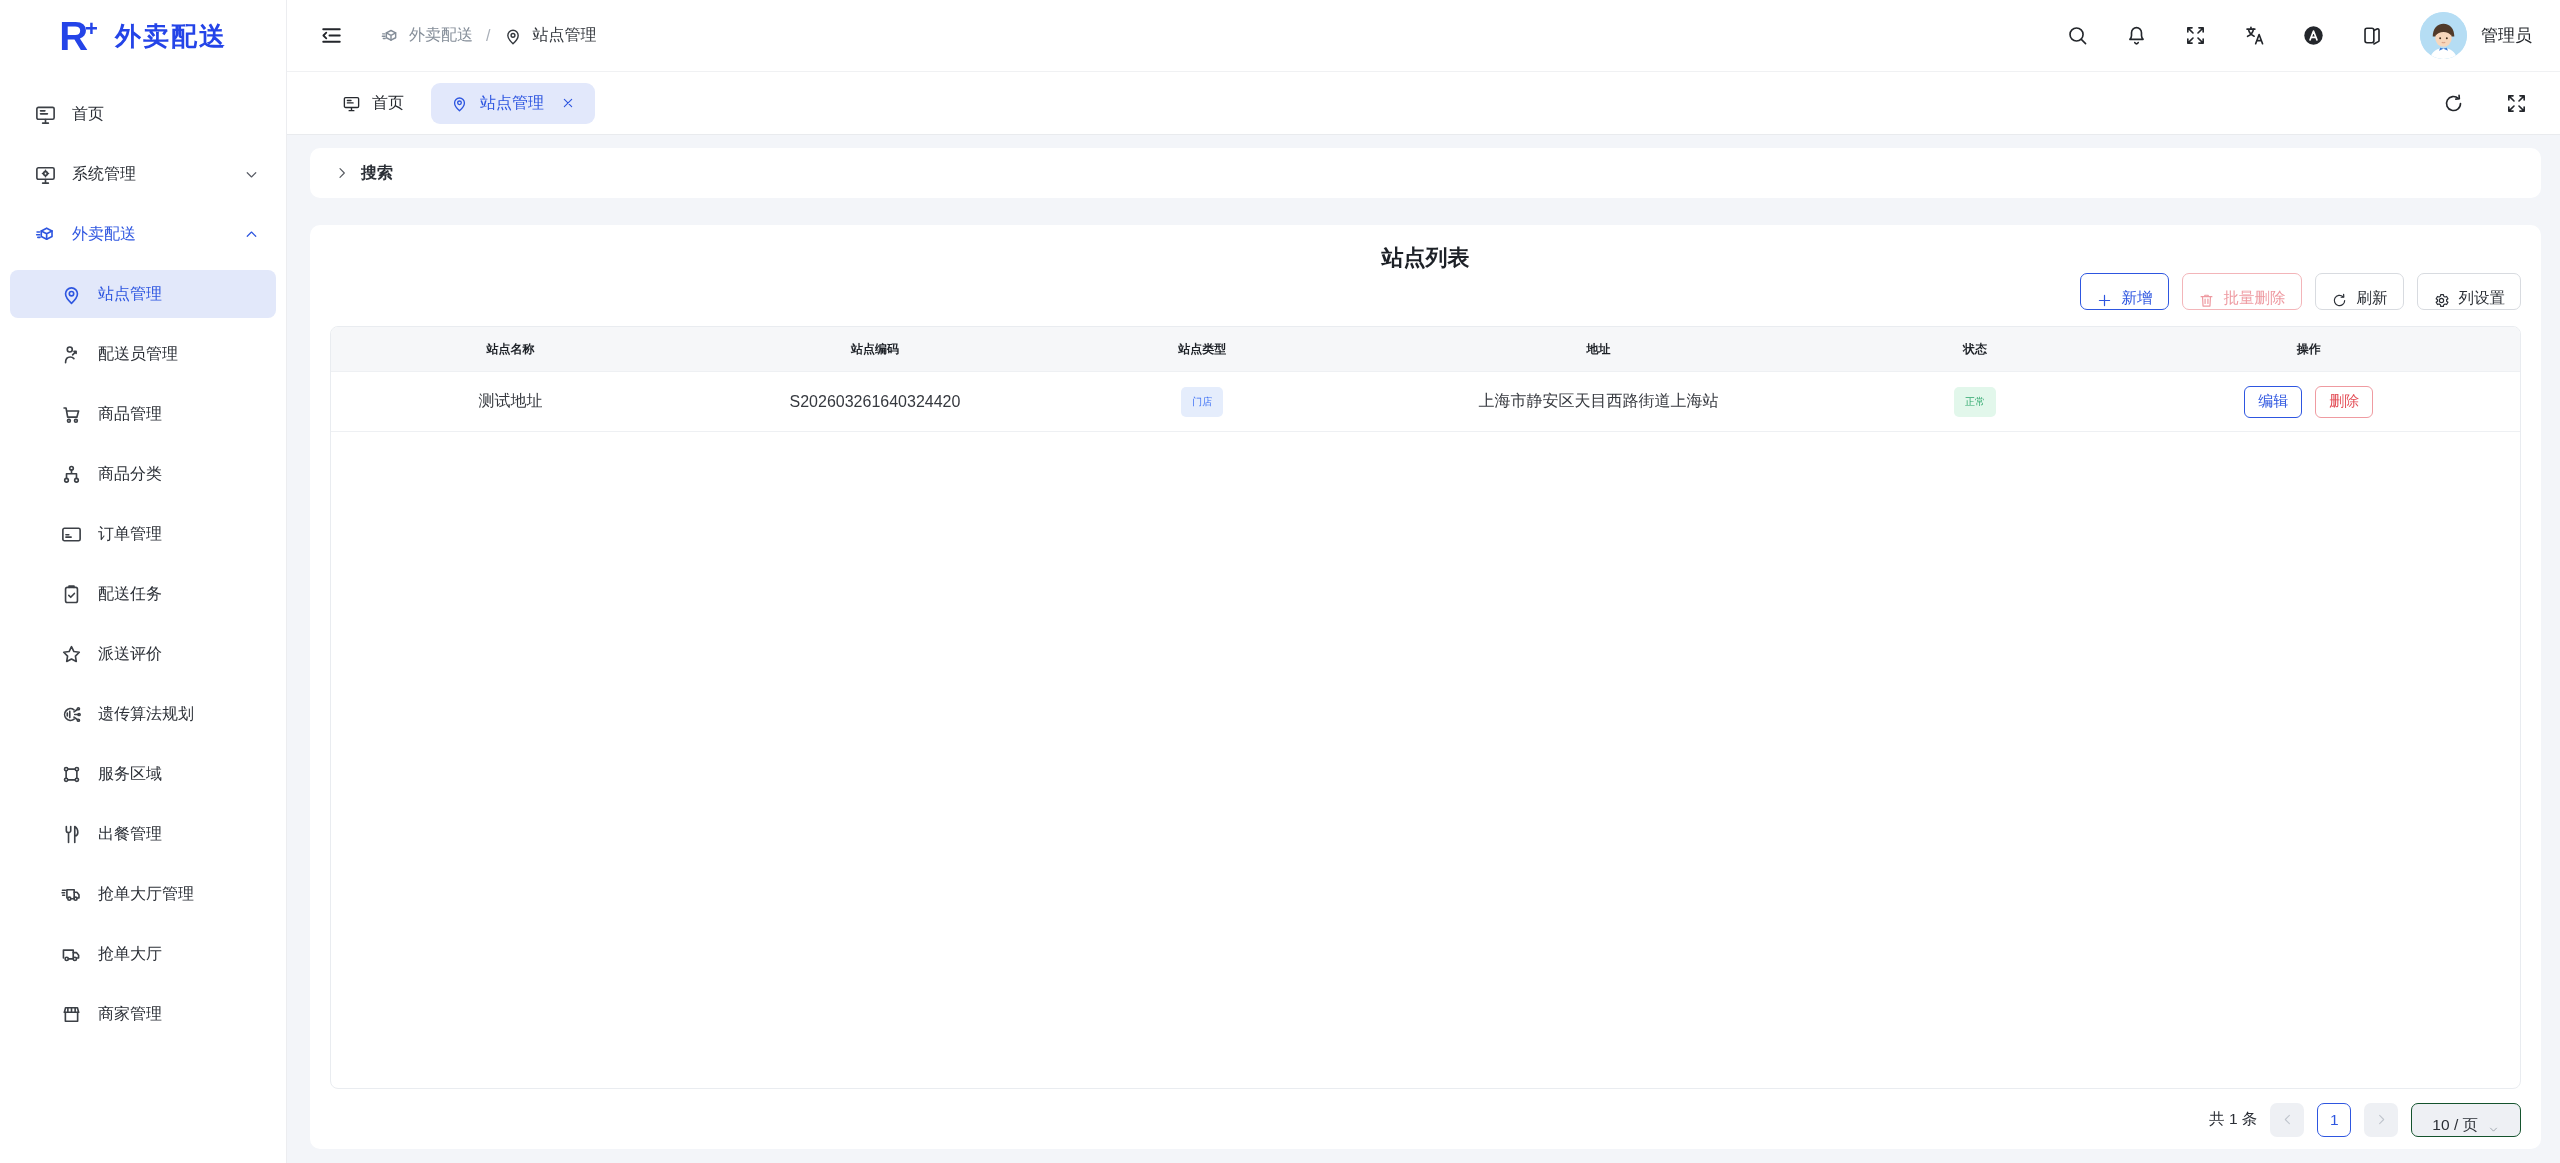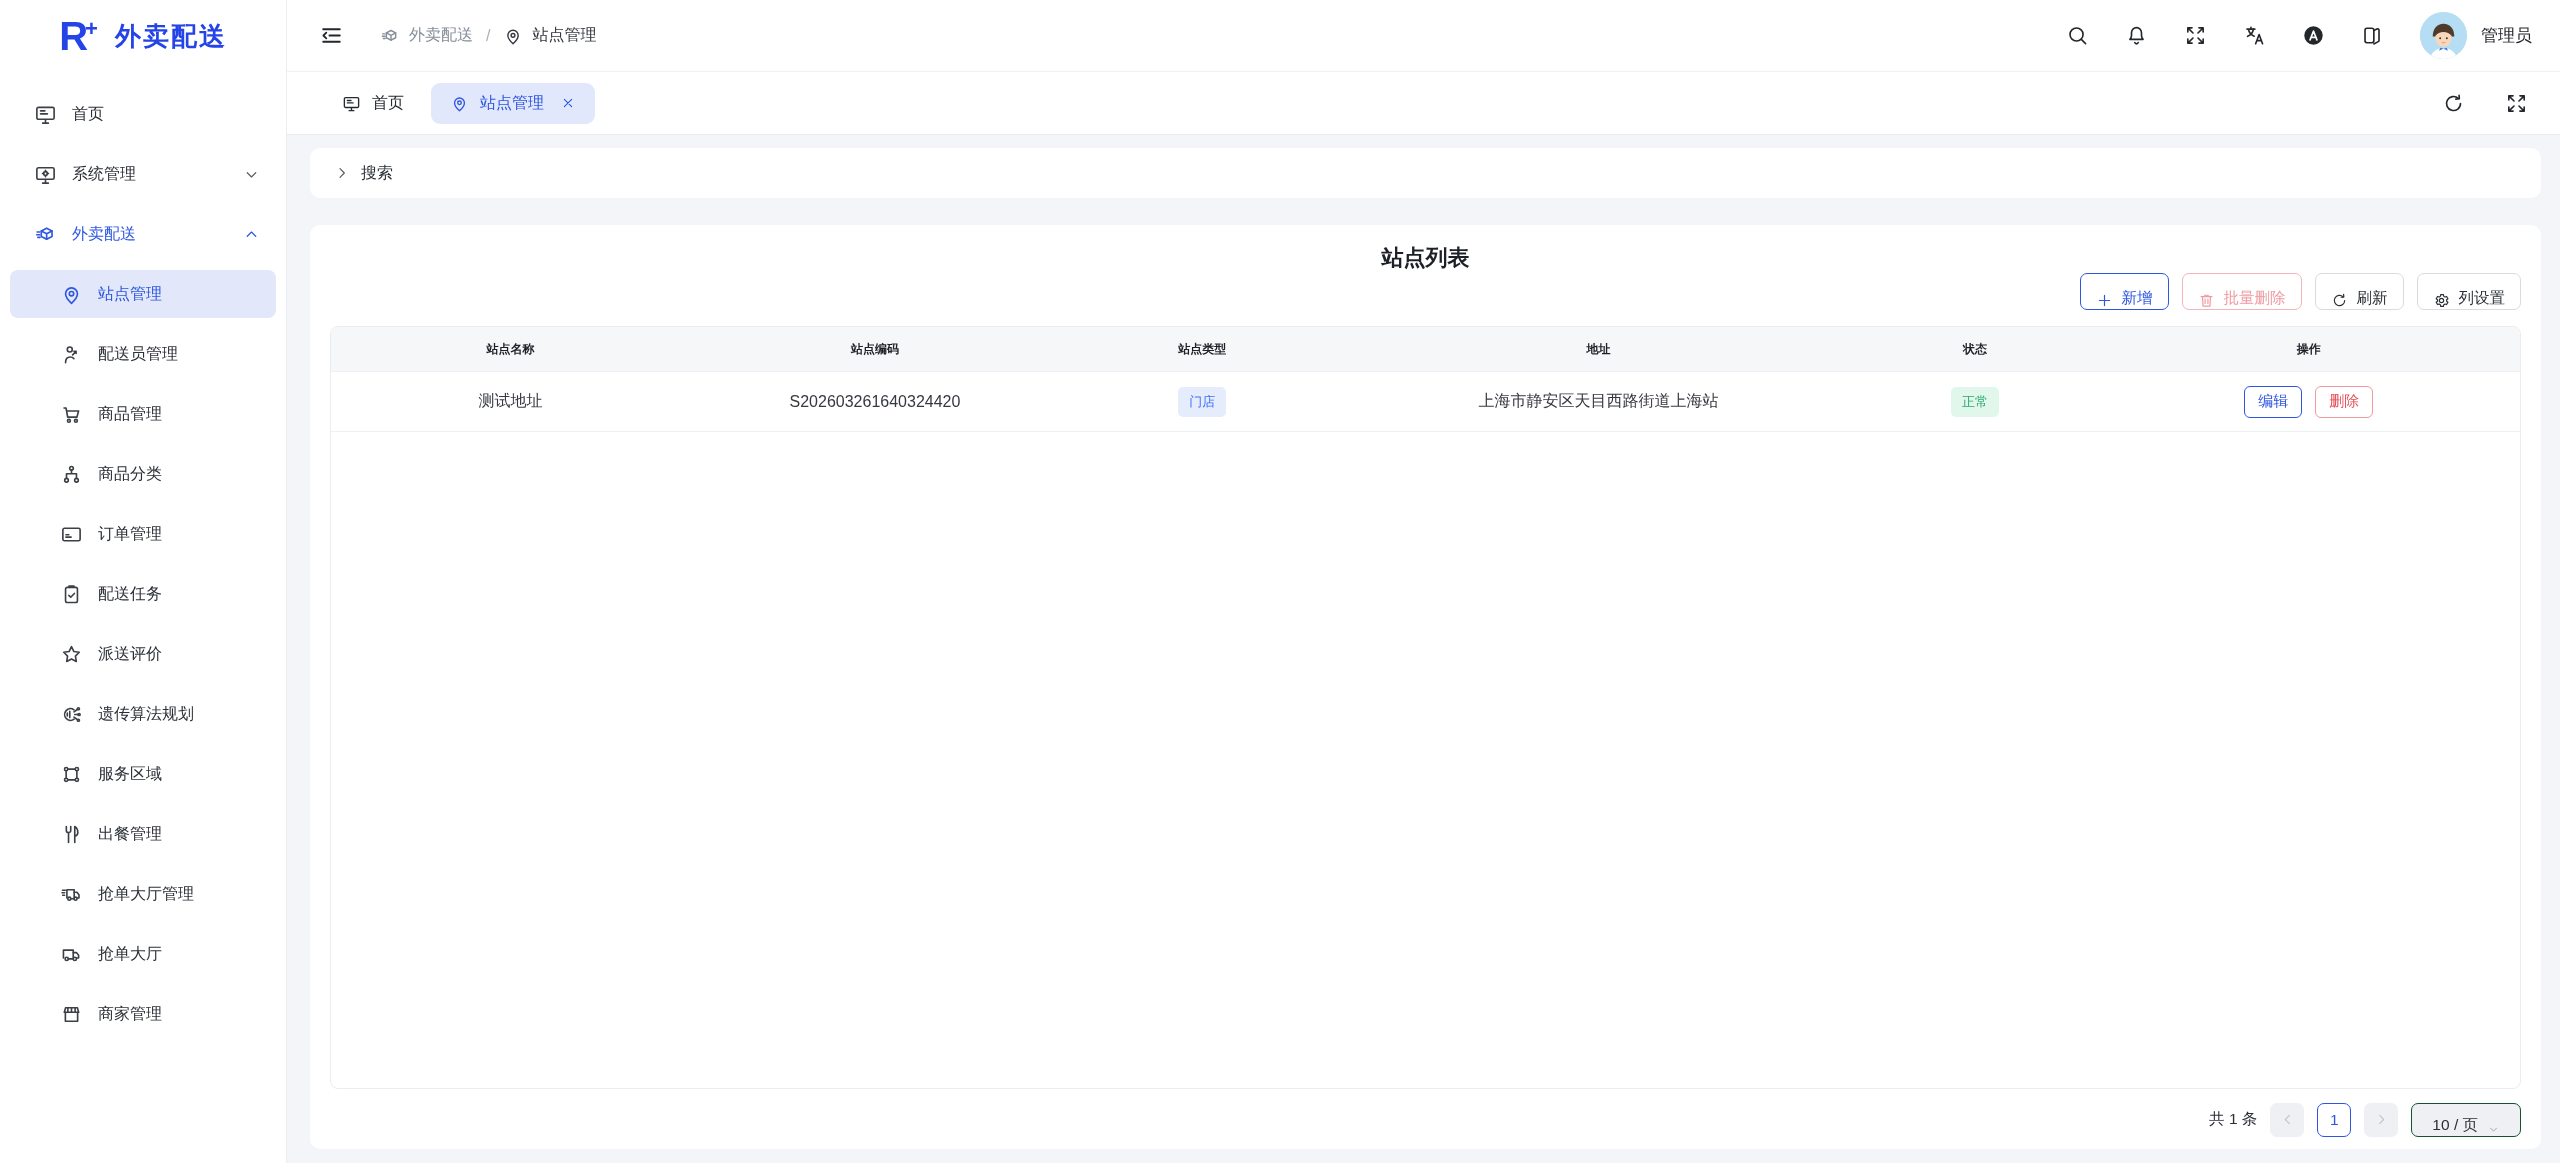"搜索" .search-card { font-weight: none -> bold }
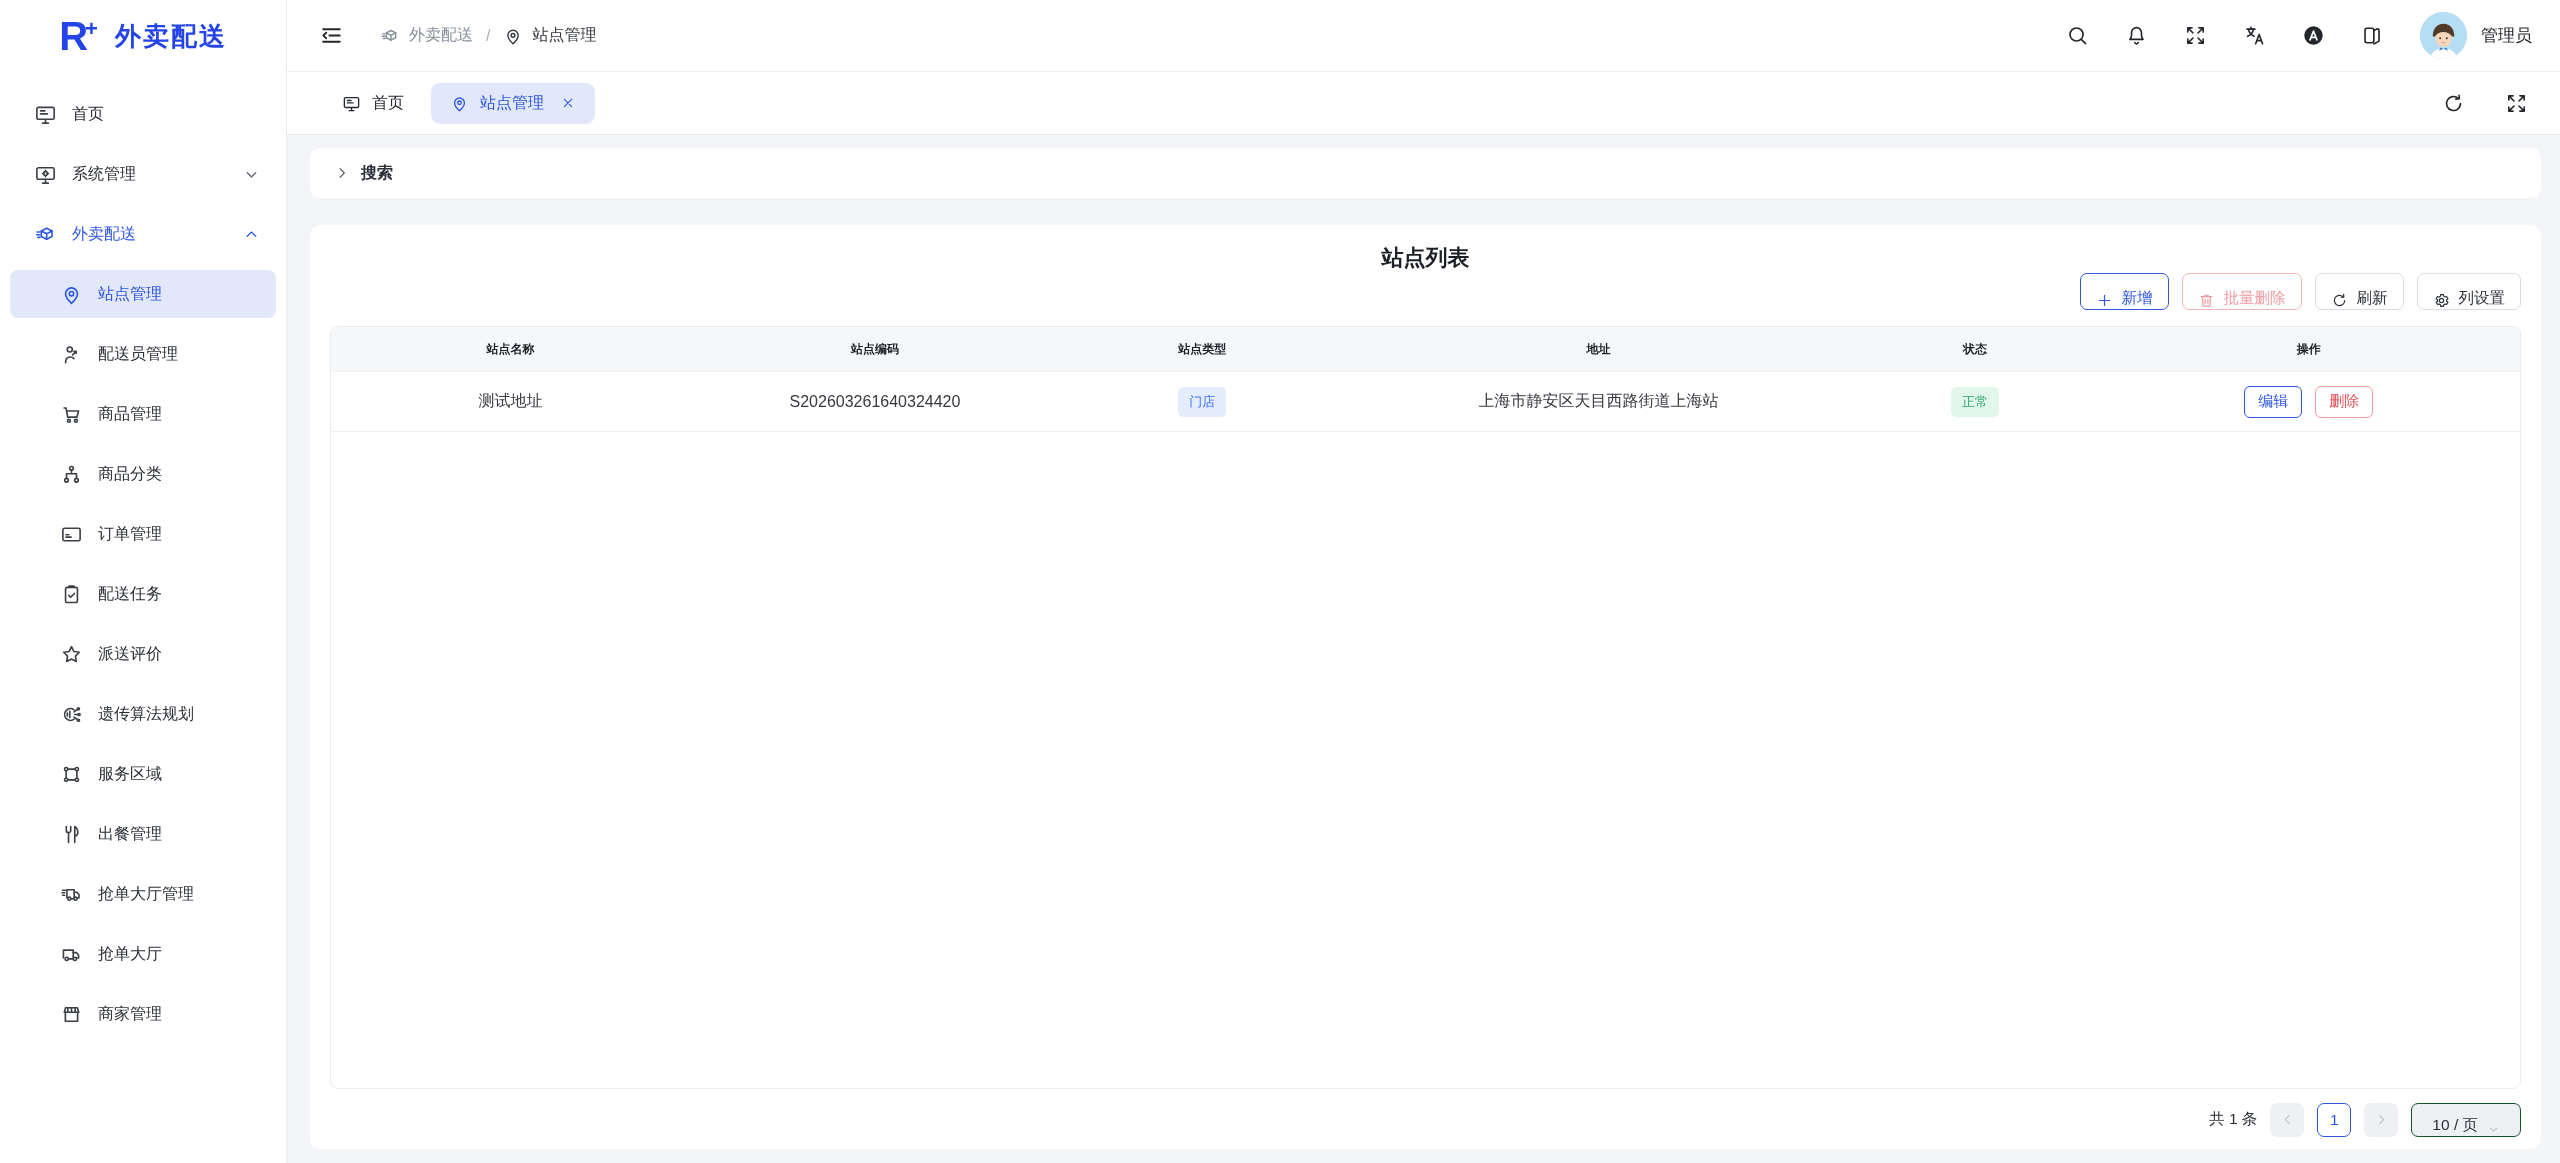"门店" .tag { font-size: 13px -> 10px }
